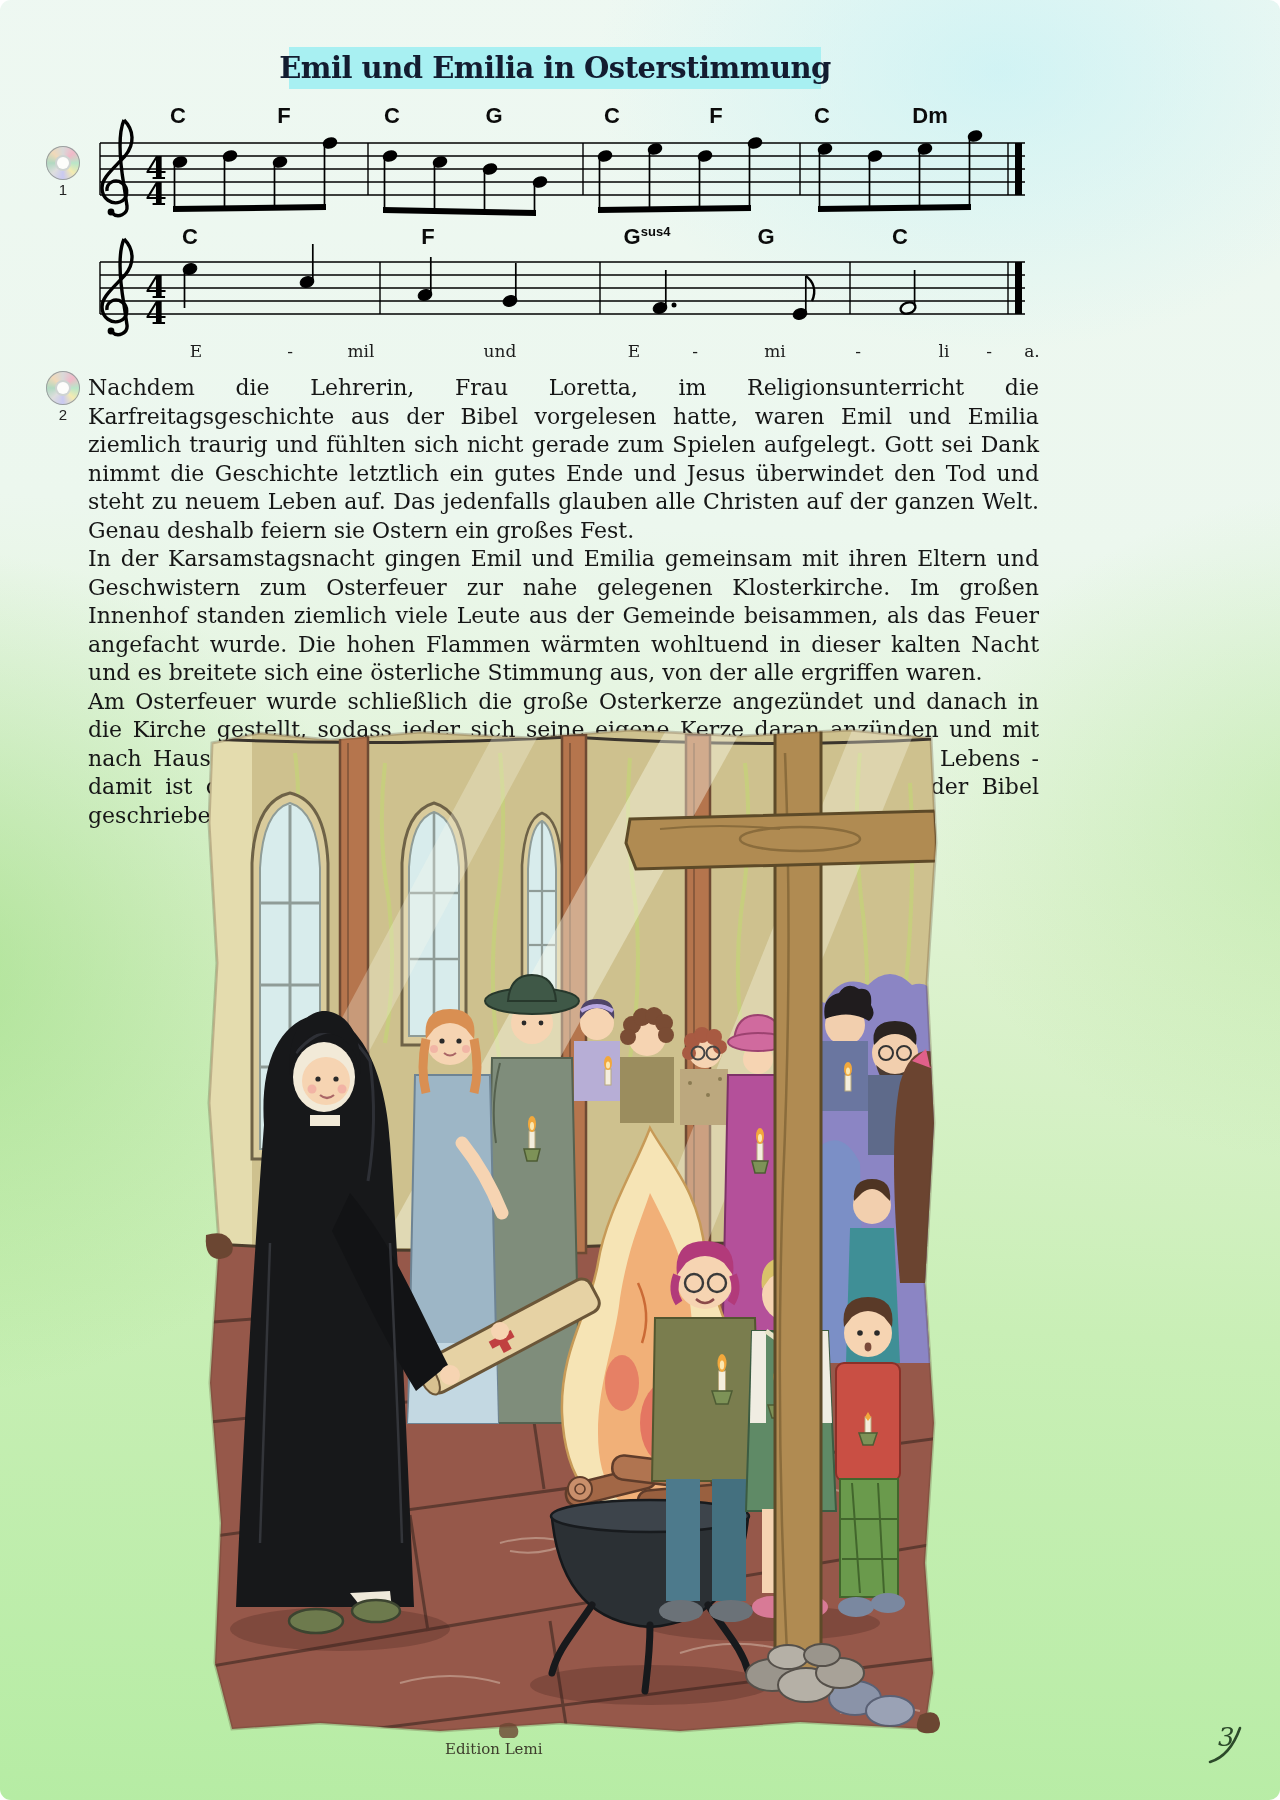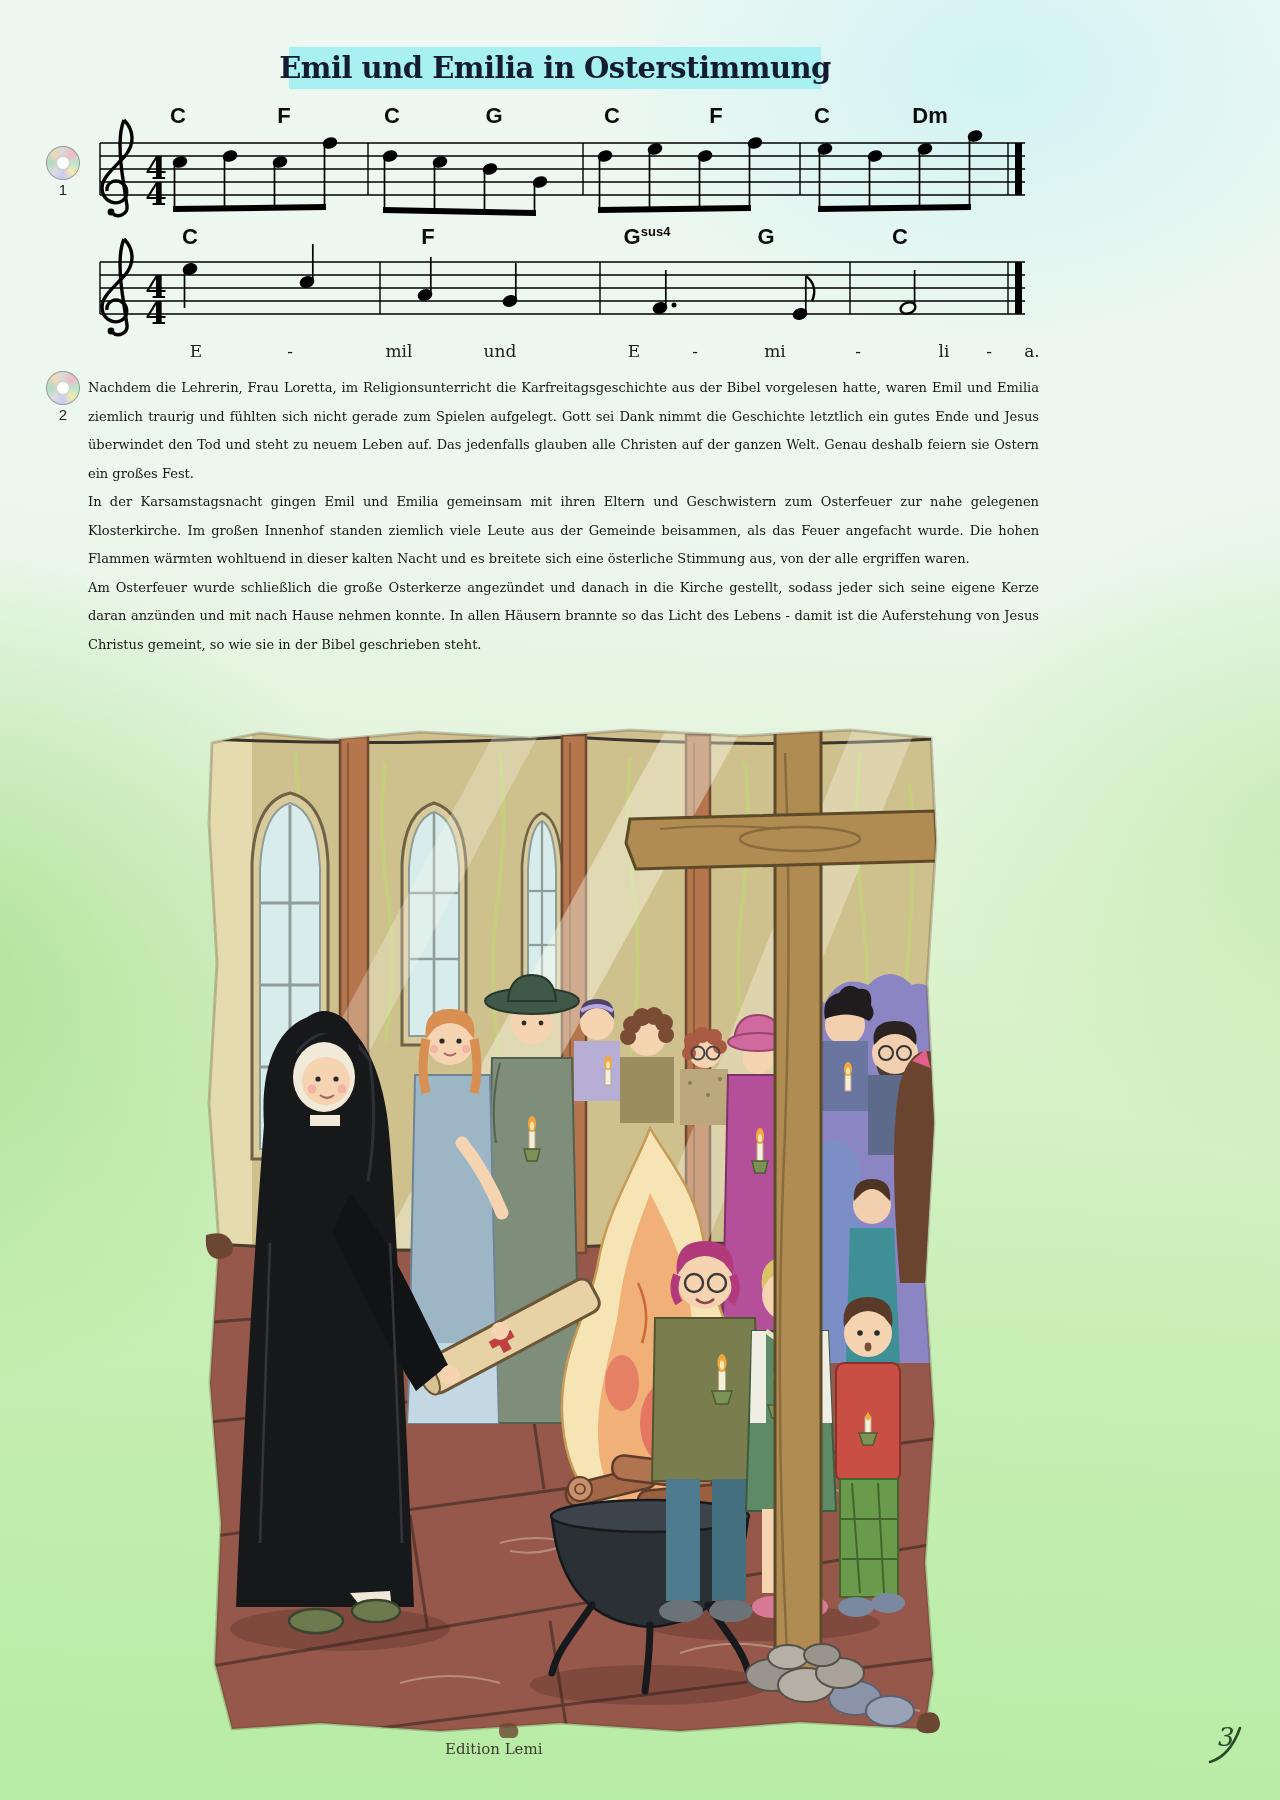"Emil und Emilia in Osterstimmung" #page { border-radius: none -> 11px }
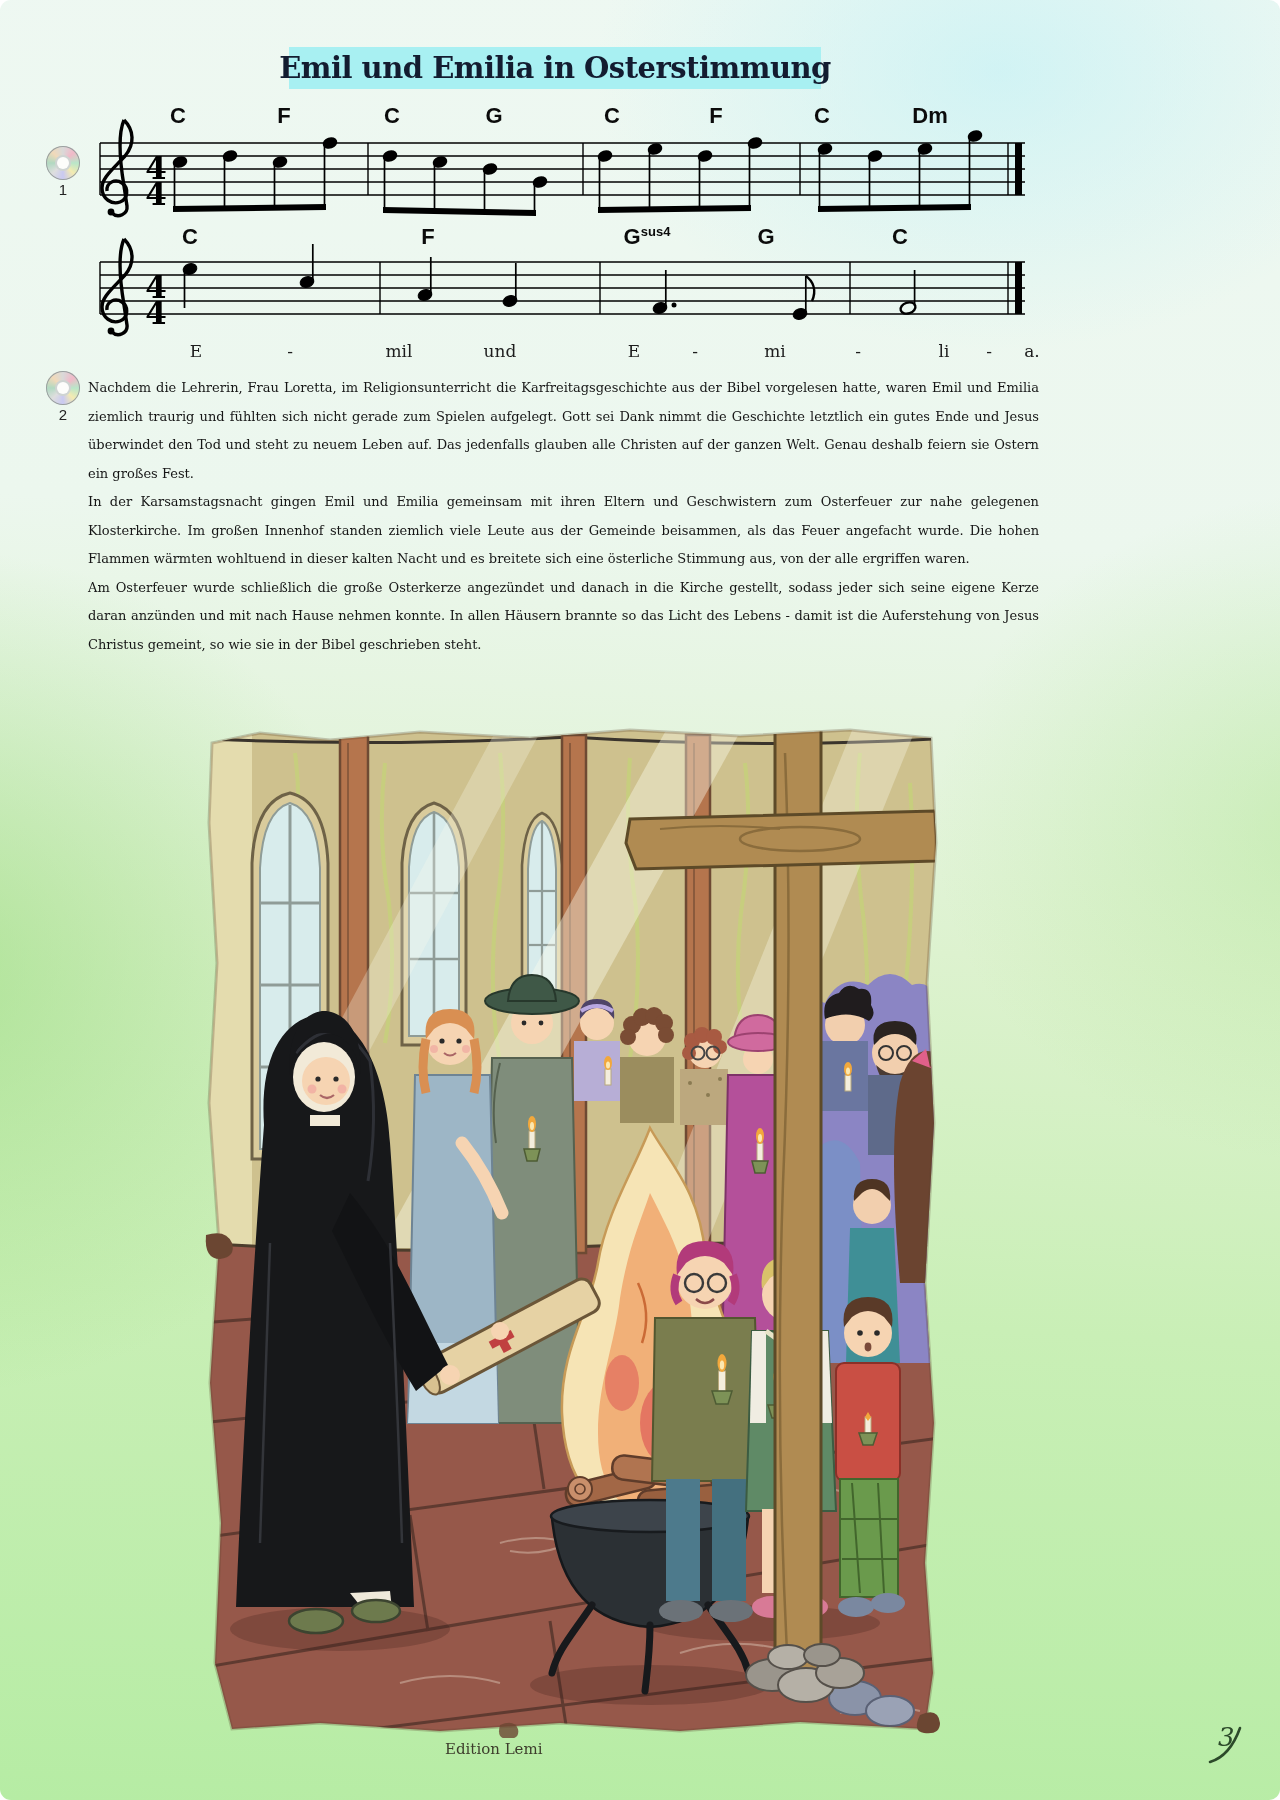"mil" span { margin-left: 38px -> none }
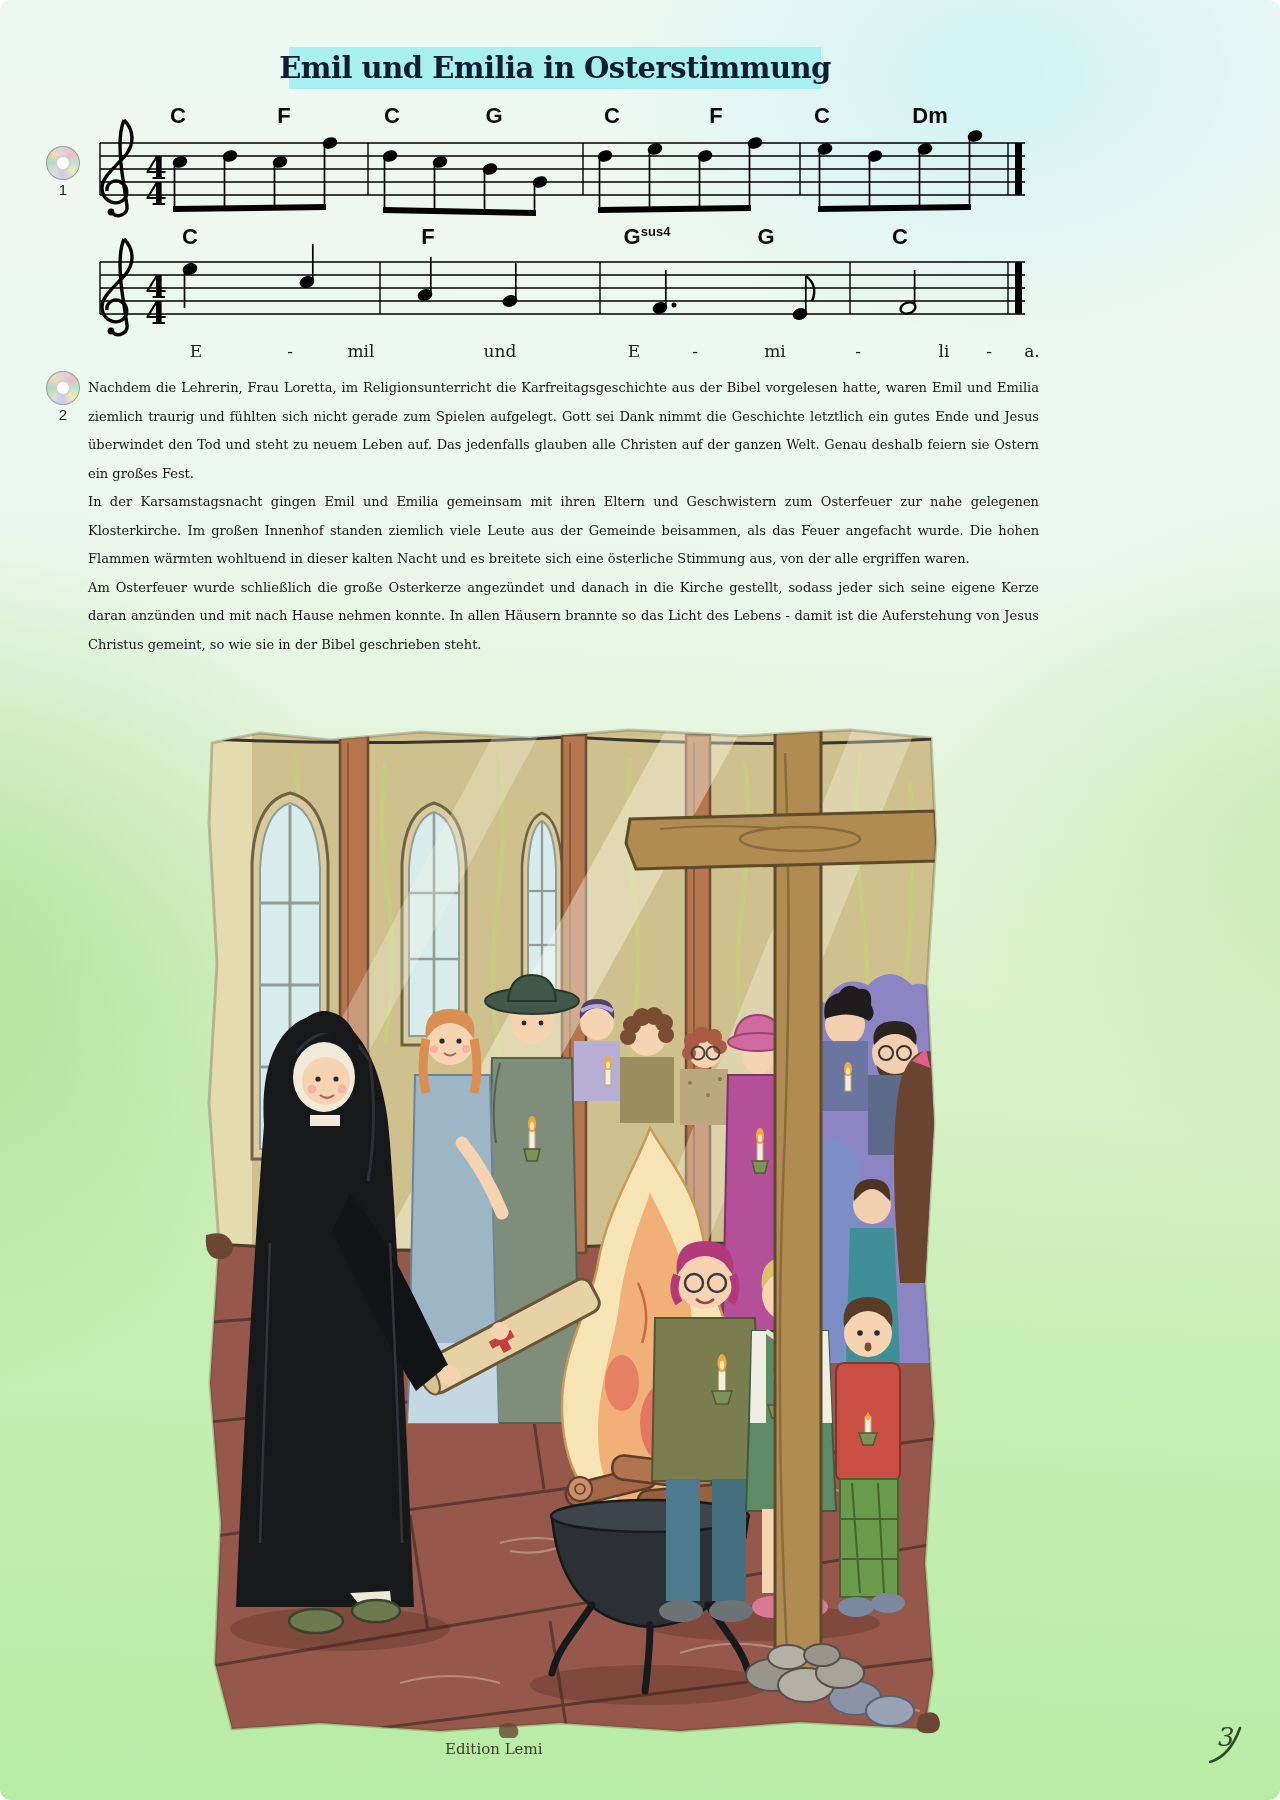"Nachdem die Lehrerin, Frau Loretta," #story p { font-size: 13px -> 22px }
